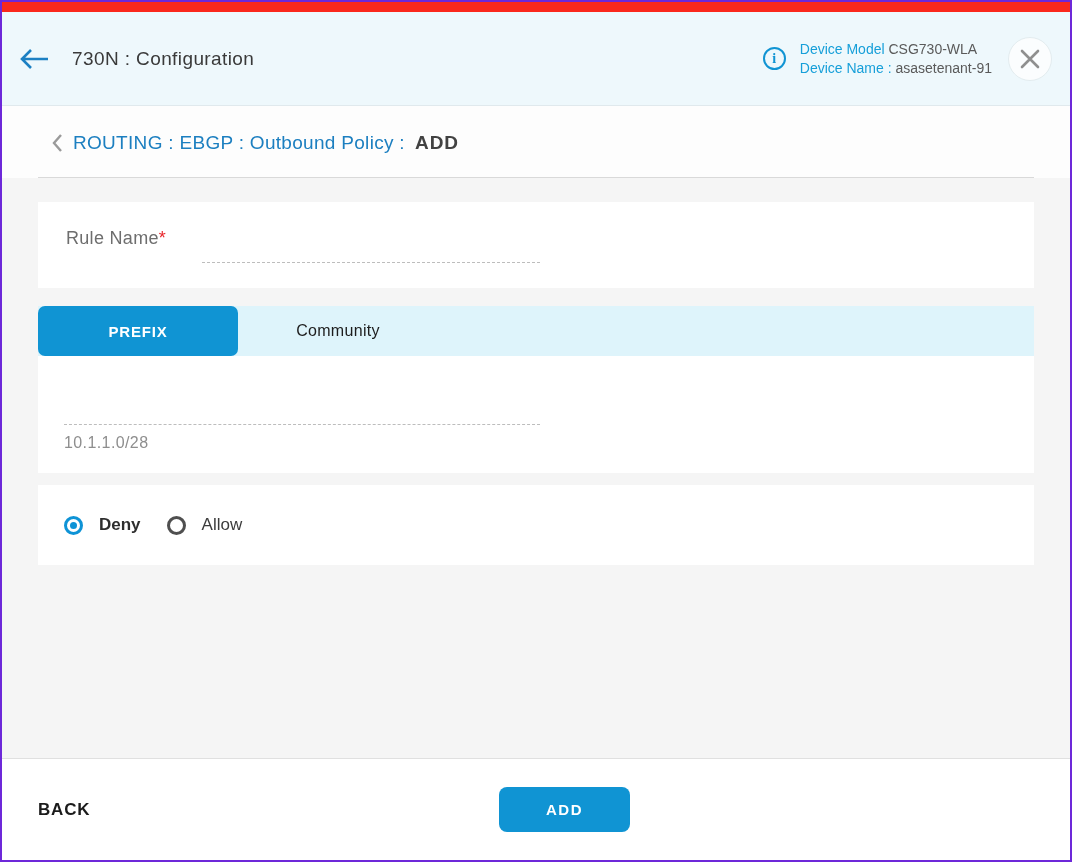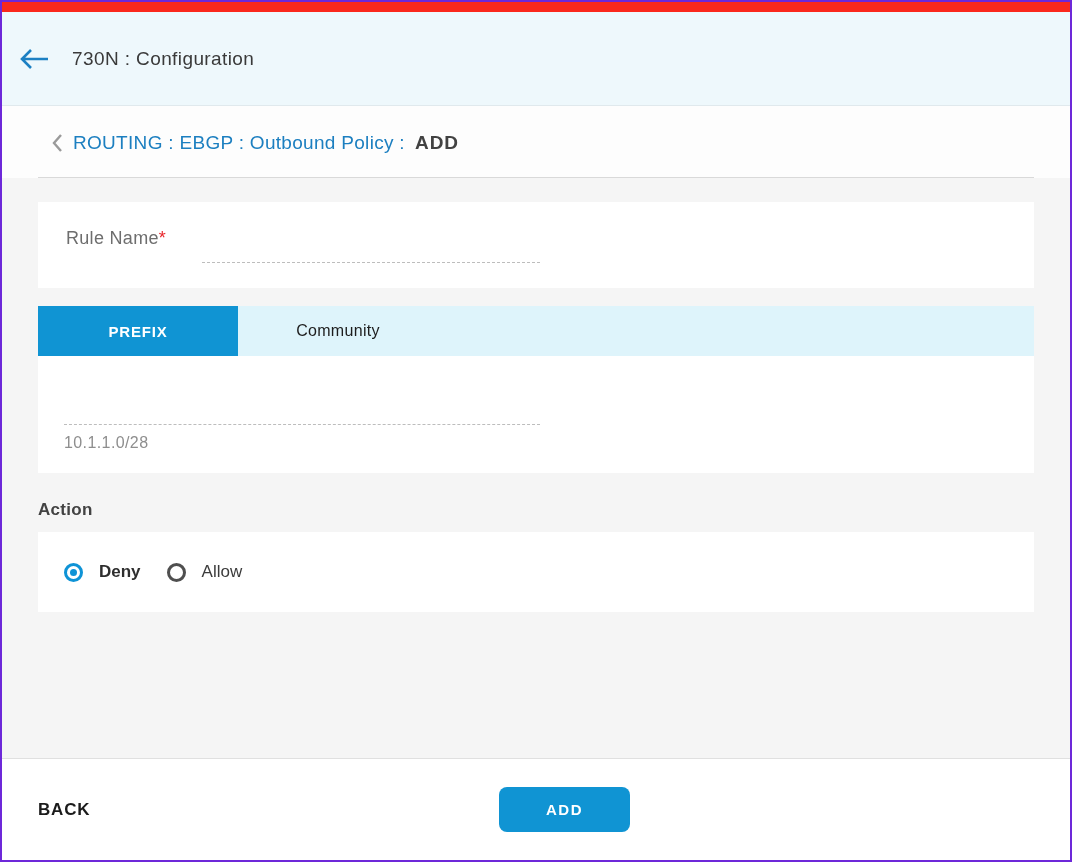"Device Model CSG730-WLA" div.header-right { html: none -> <div> <div></div> <div> <div> <span>Device Model</span> <span>CSG730-WLA</span> </div> <div> <span>Device Name :</span> <span>asasetenant-91</span> </div> </div> <div> <svg> <path></path> </svg> </div> </div> }
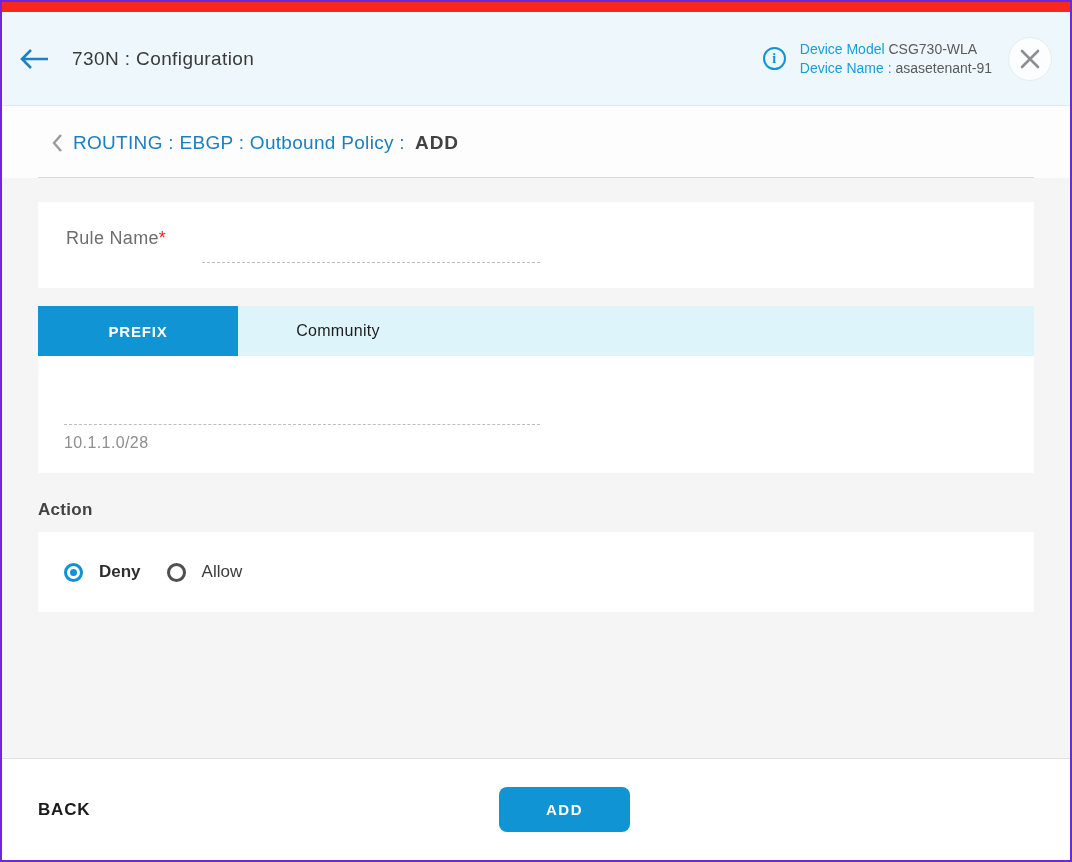"PREFIX" .tab { border-radius: none -> 7px }
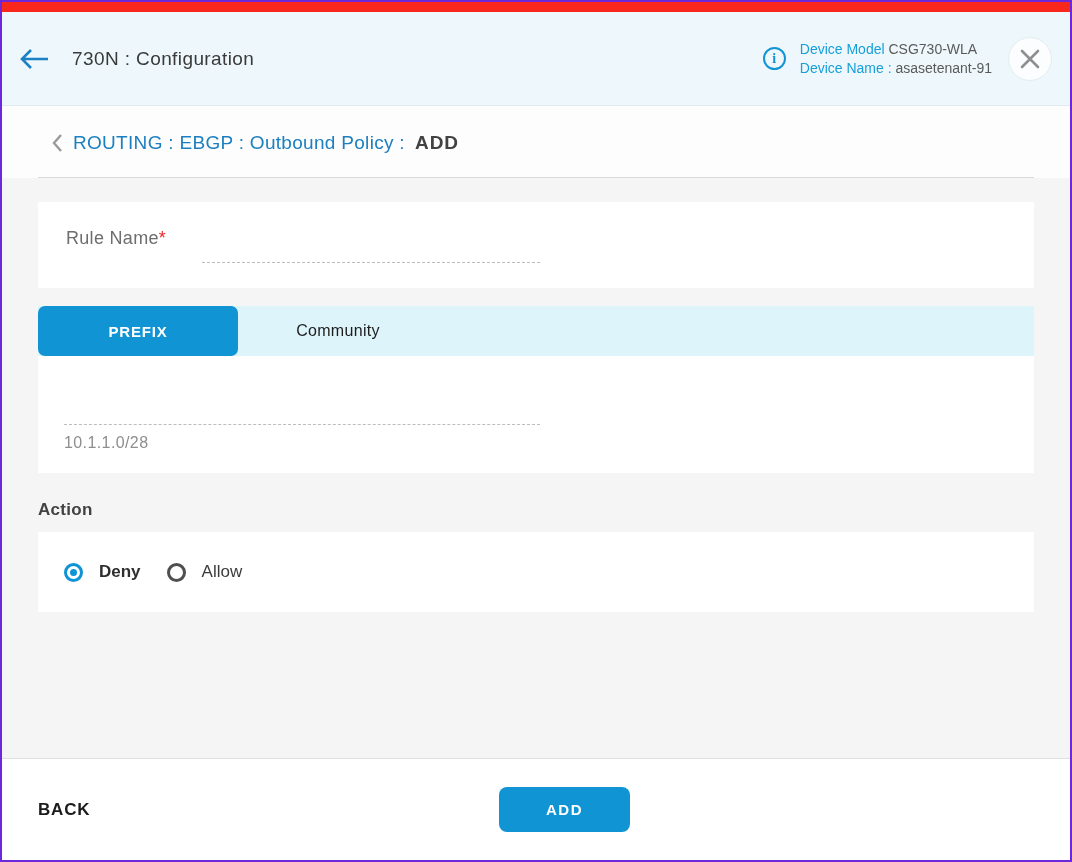"Action" div.action-heading { html: <div>Action</div> -> none }
